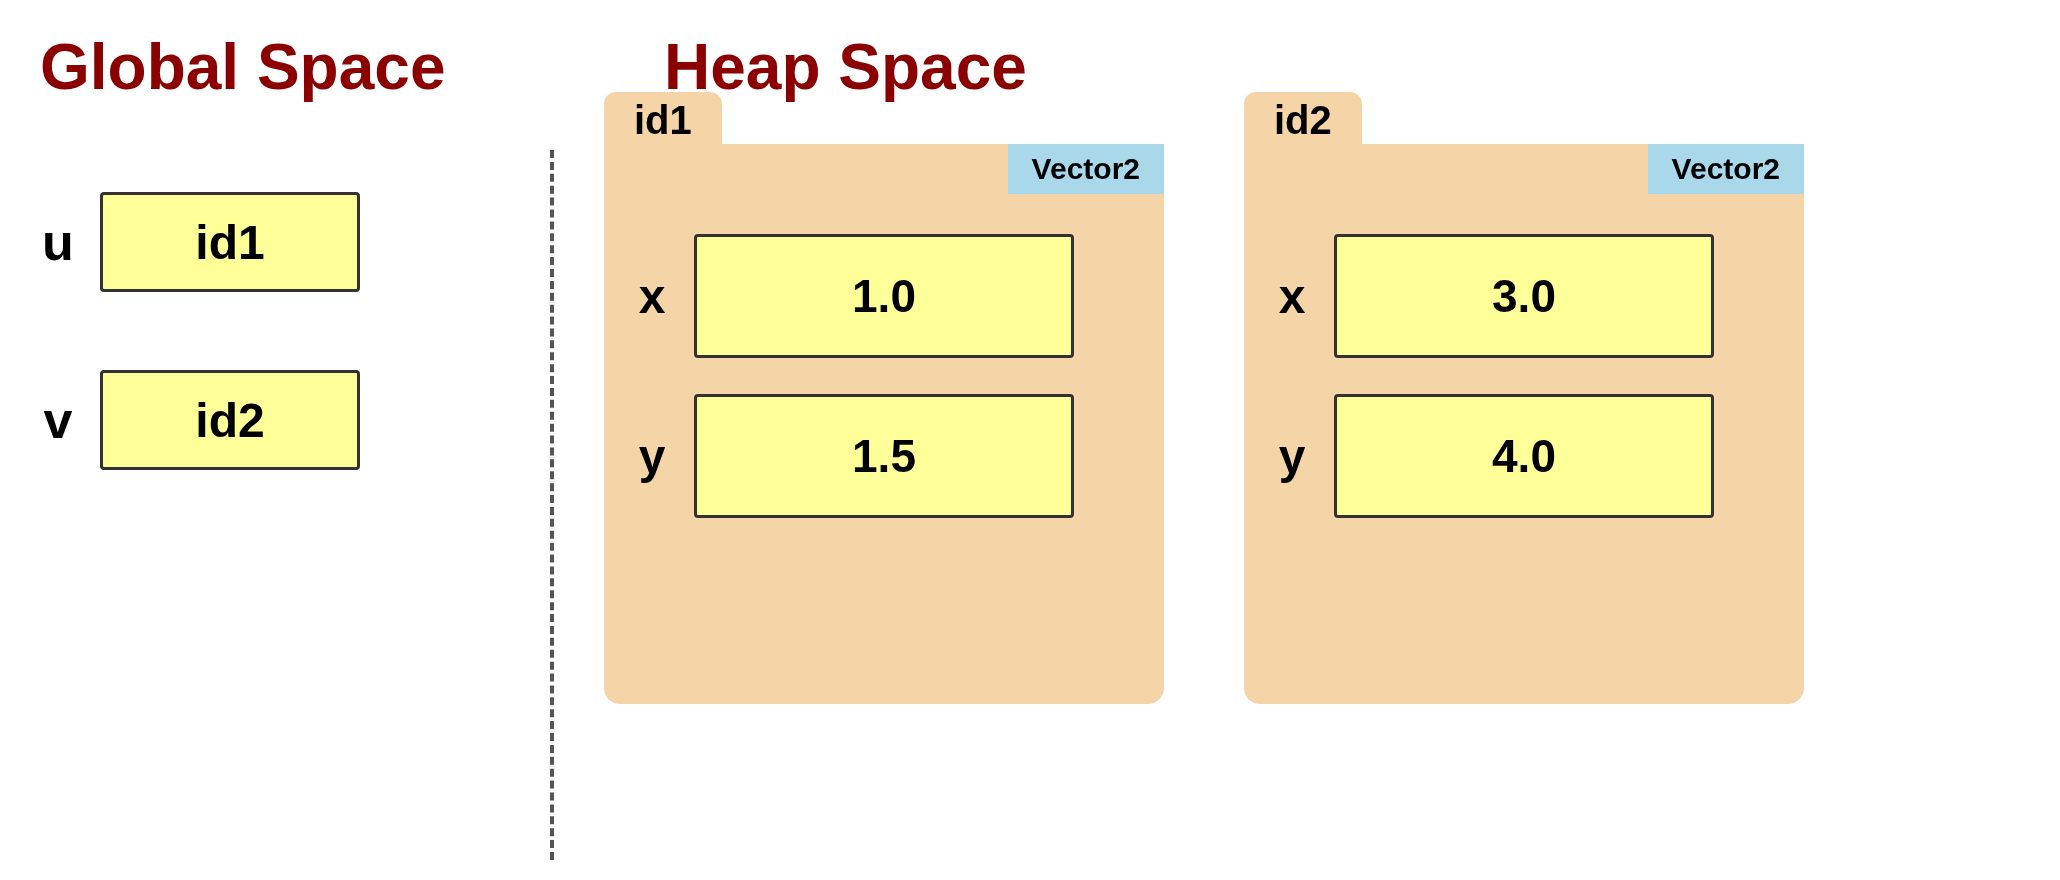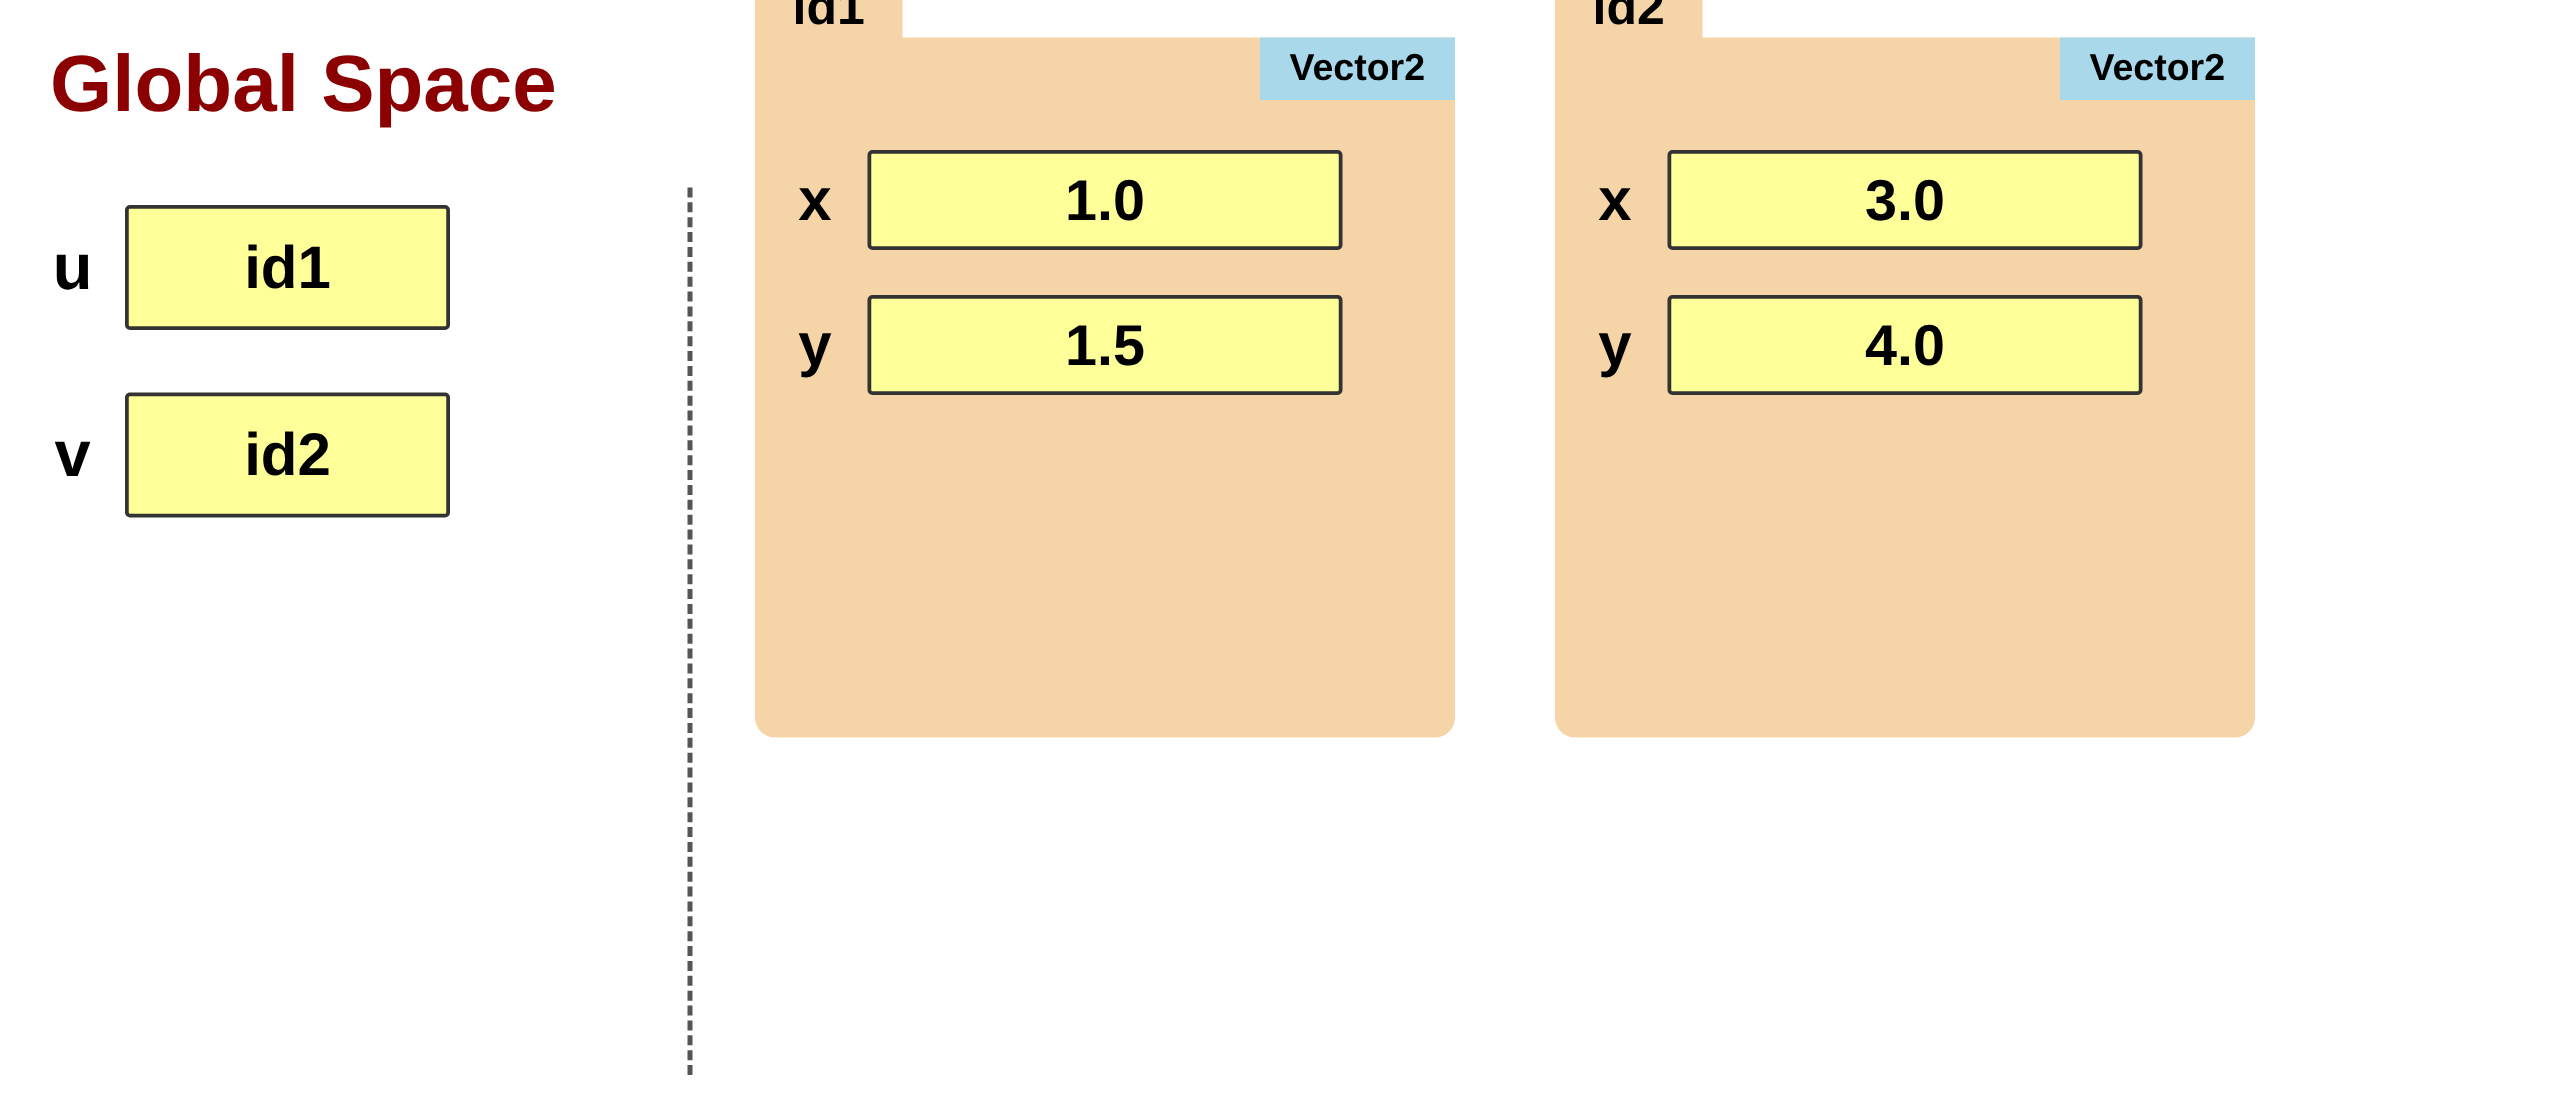"Global Space" .global-space { gap: none -> 28px }
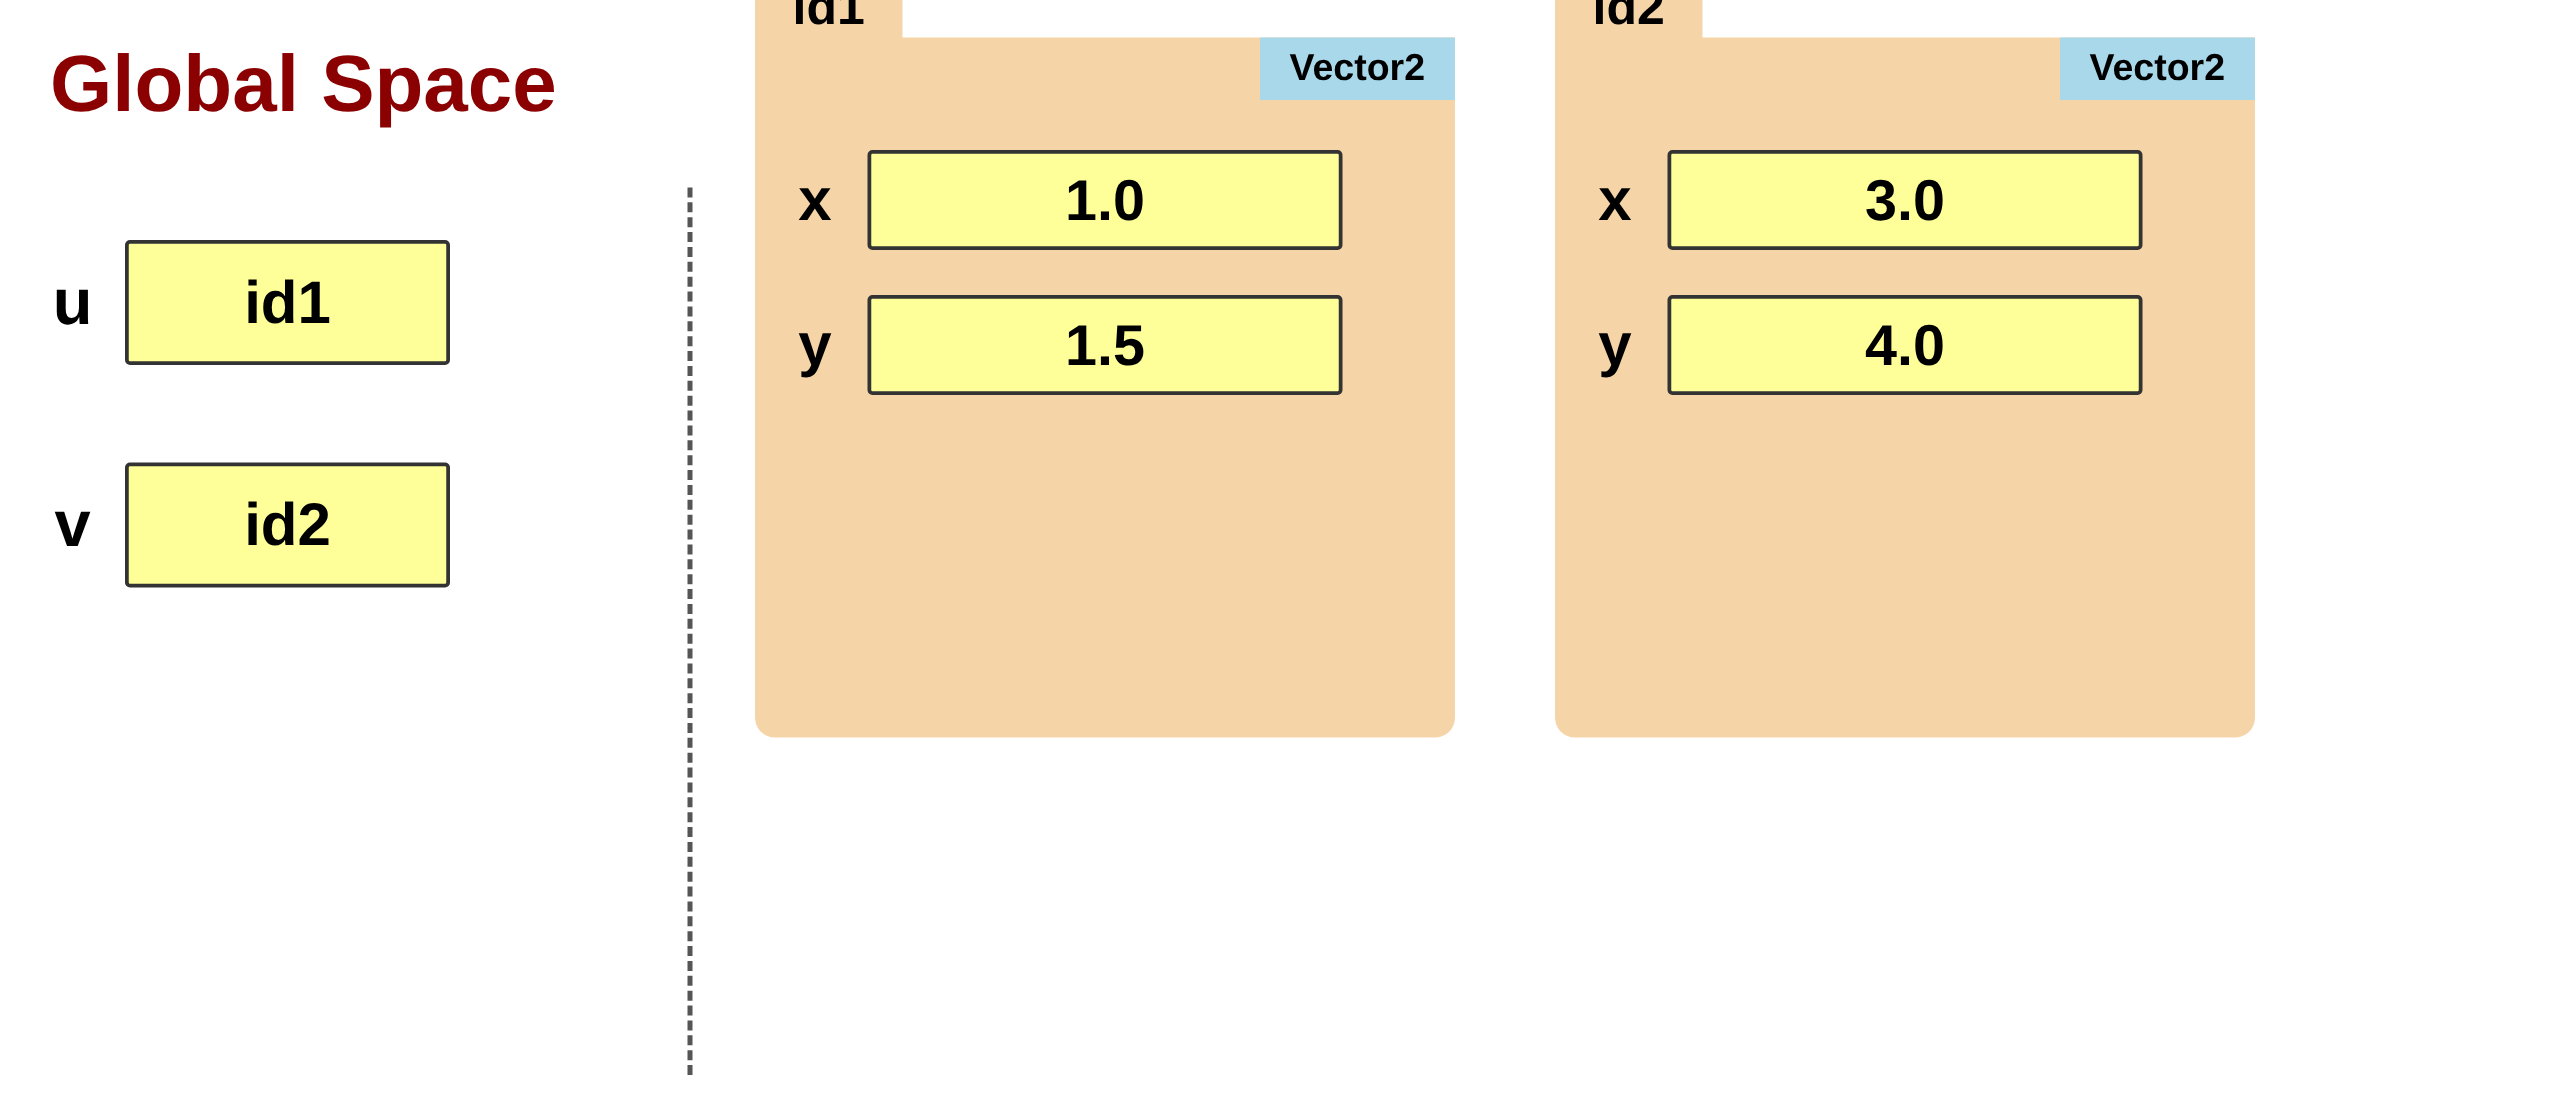"Heap Space" div.heap-title { html: none -> <div>Heap Space</div> }
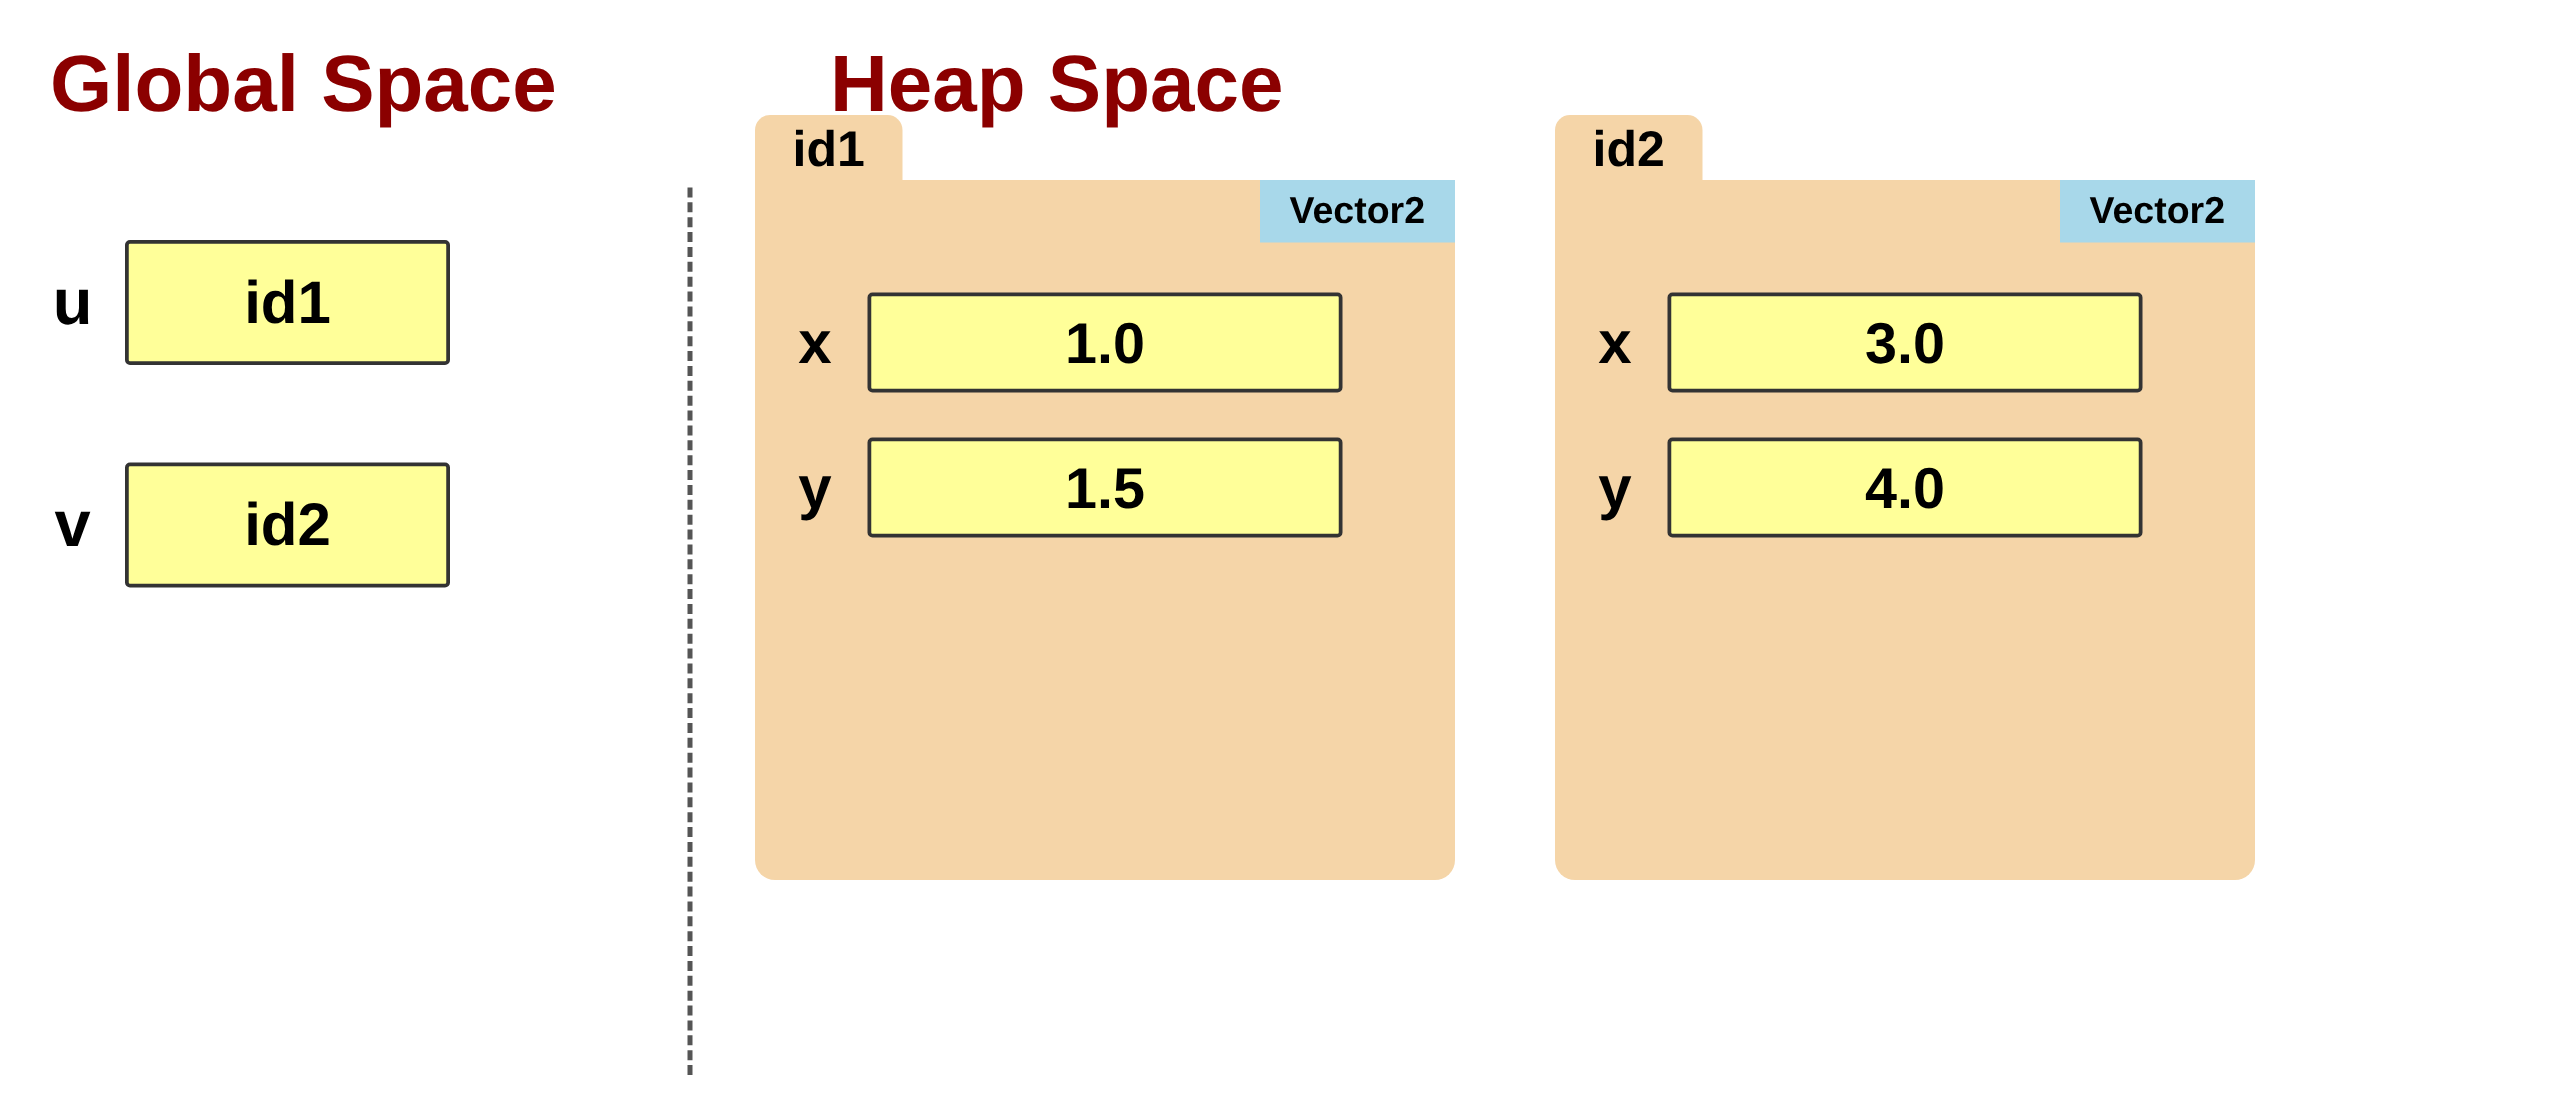"1.0" .field-box { height: 80px -> 124px }
